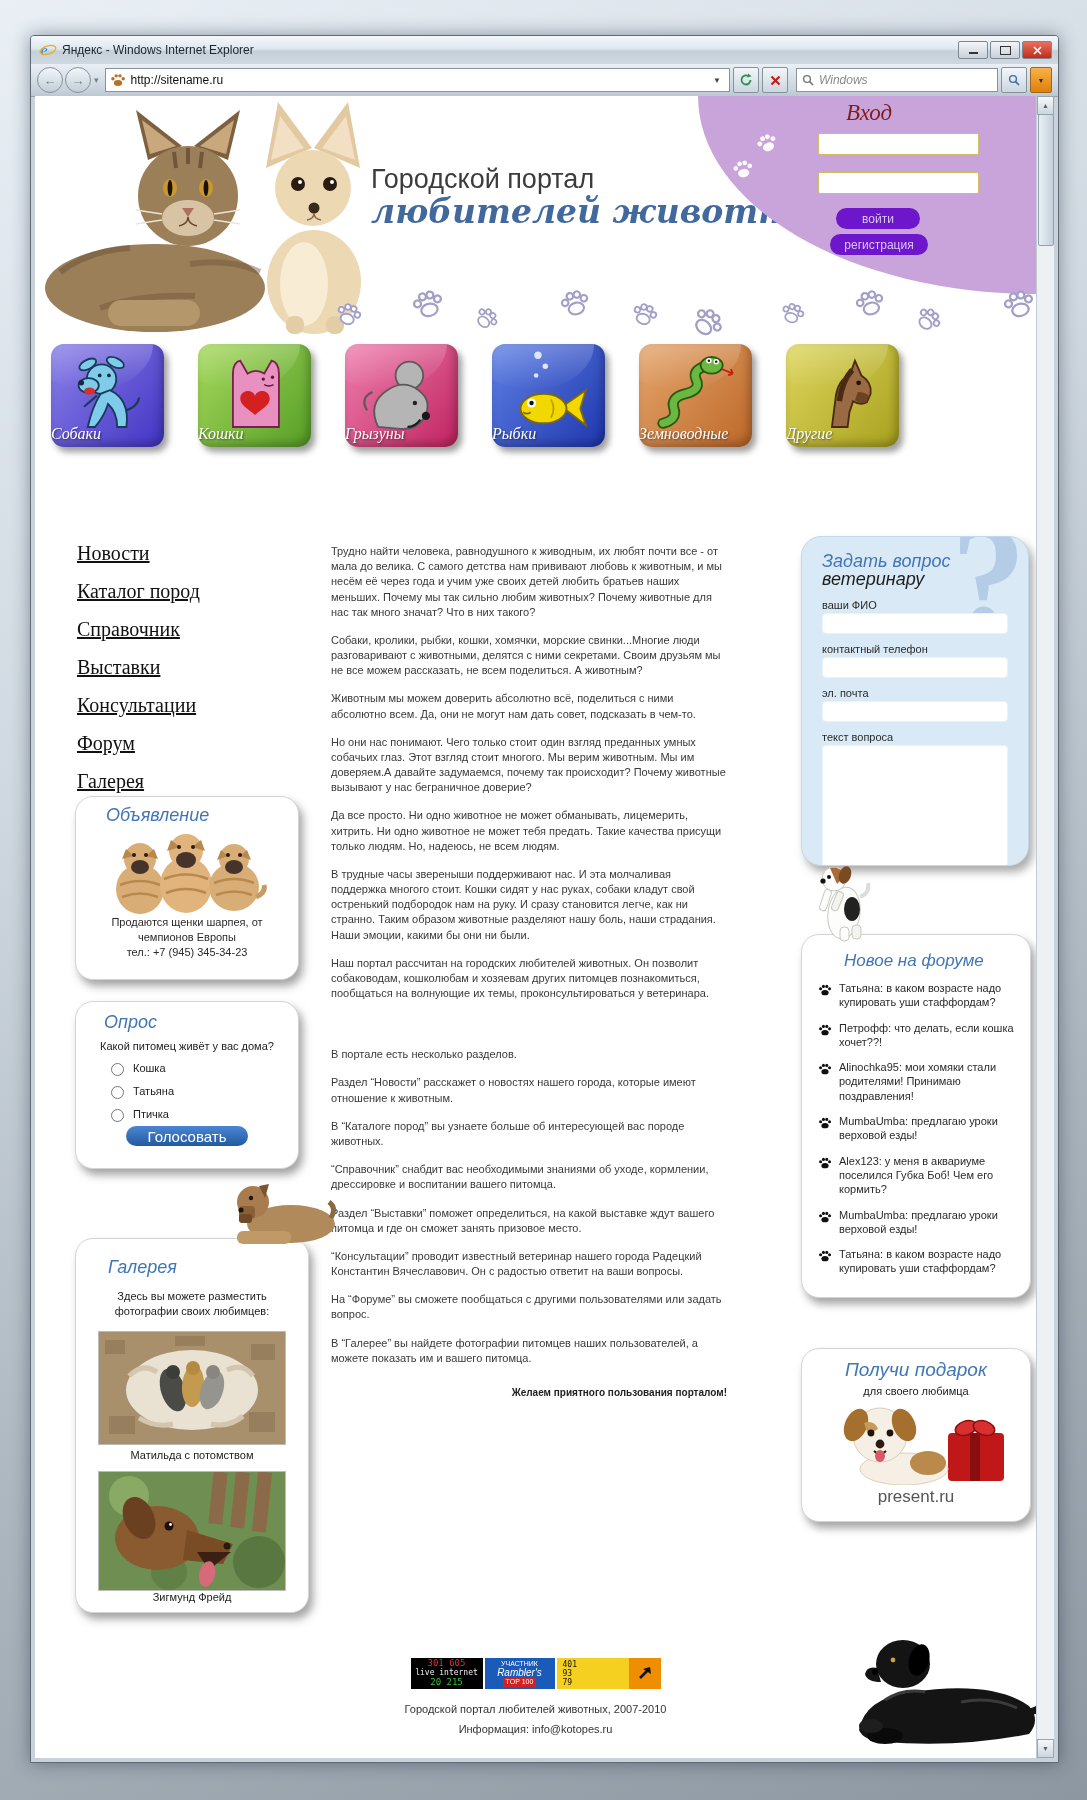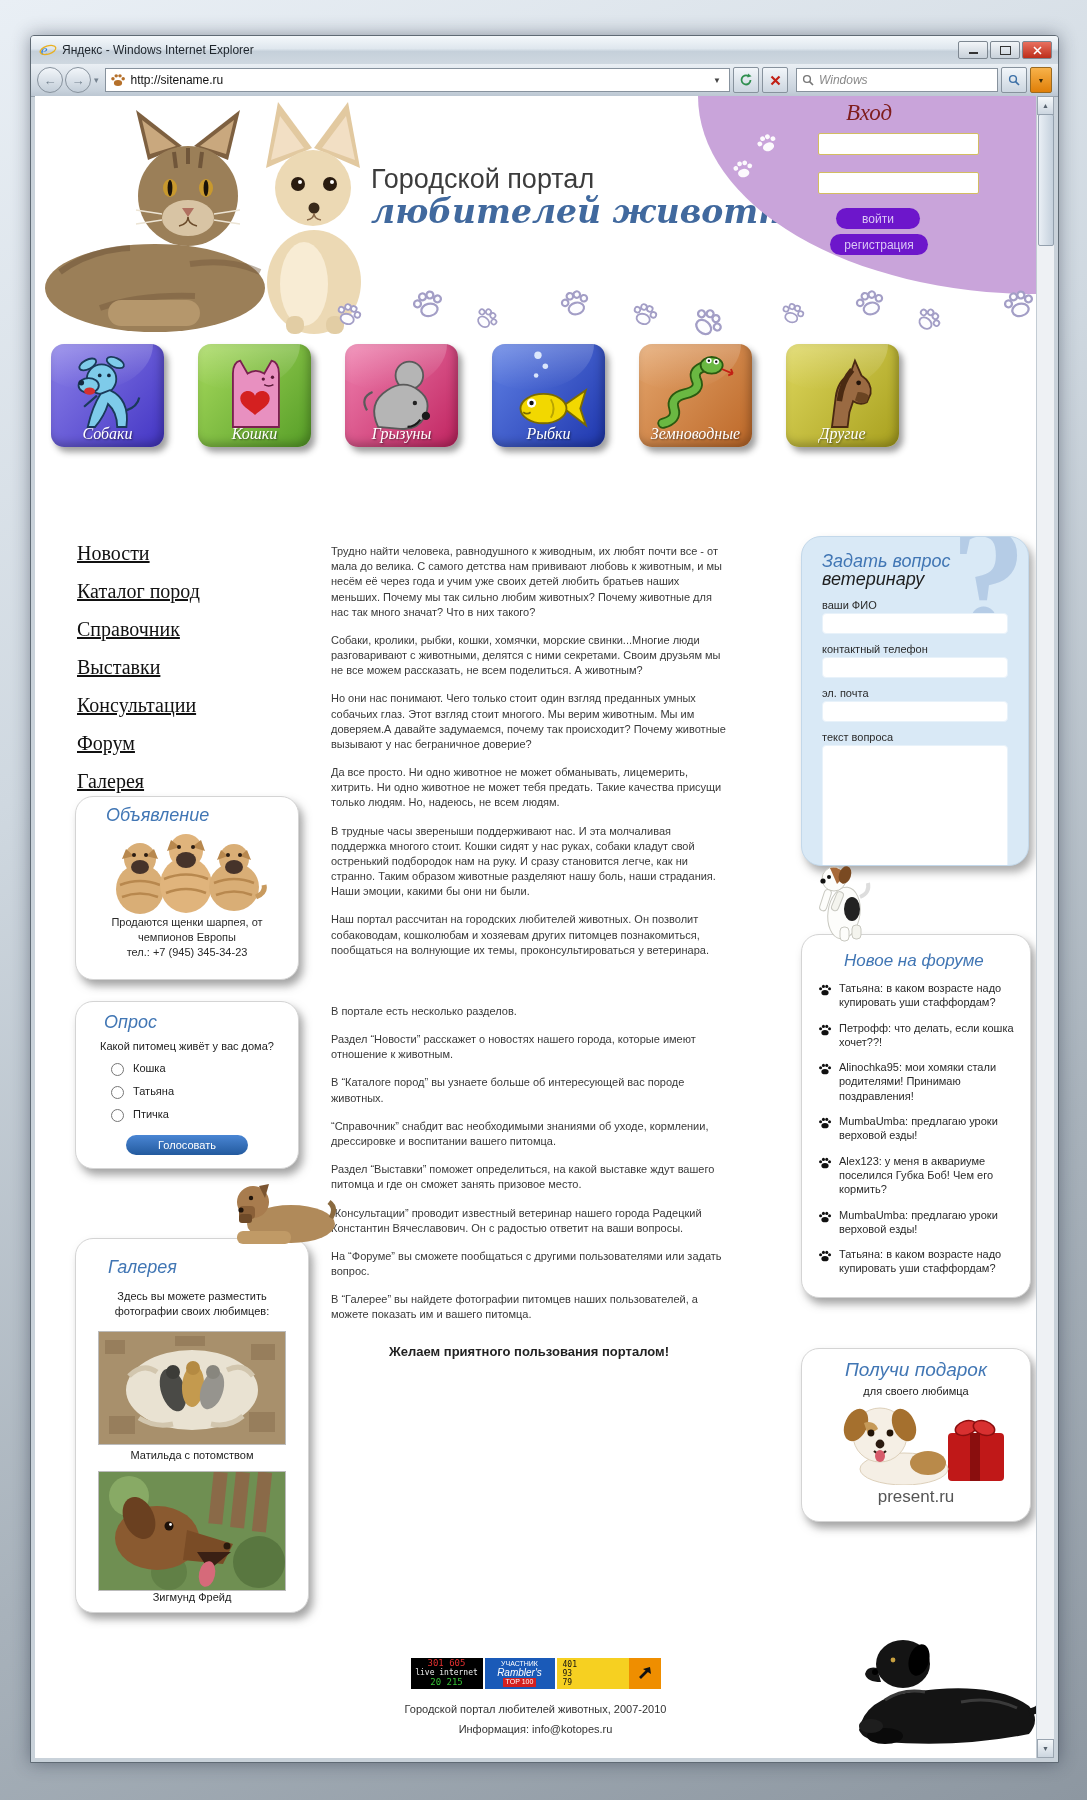"Собаки" .tile-label { text-align: center -> left }
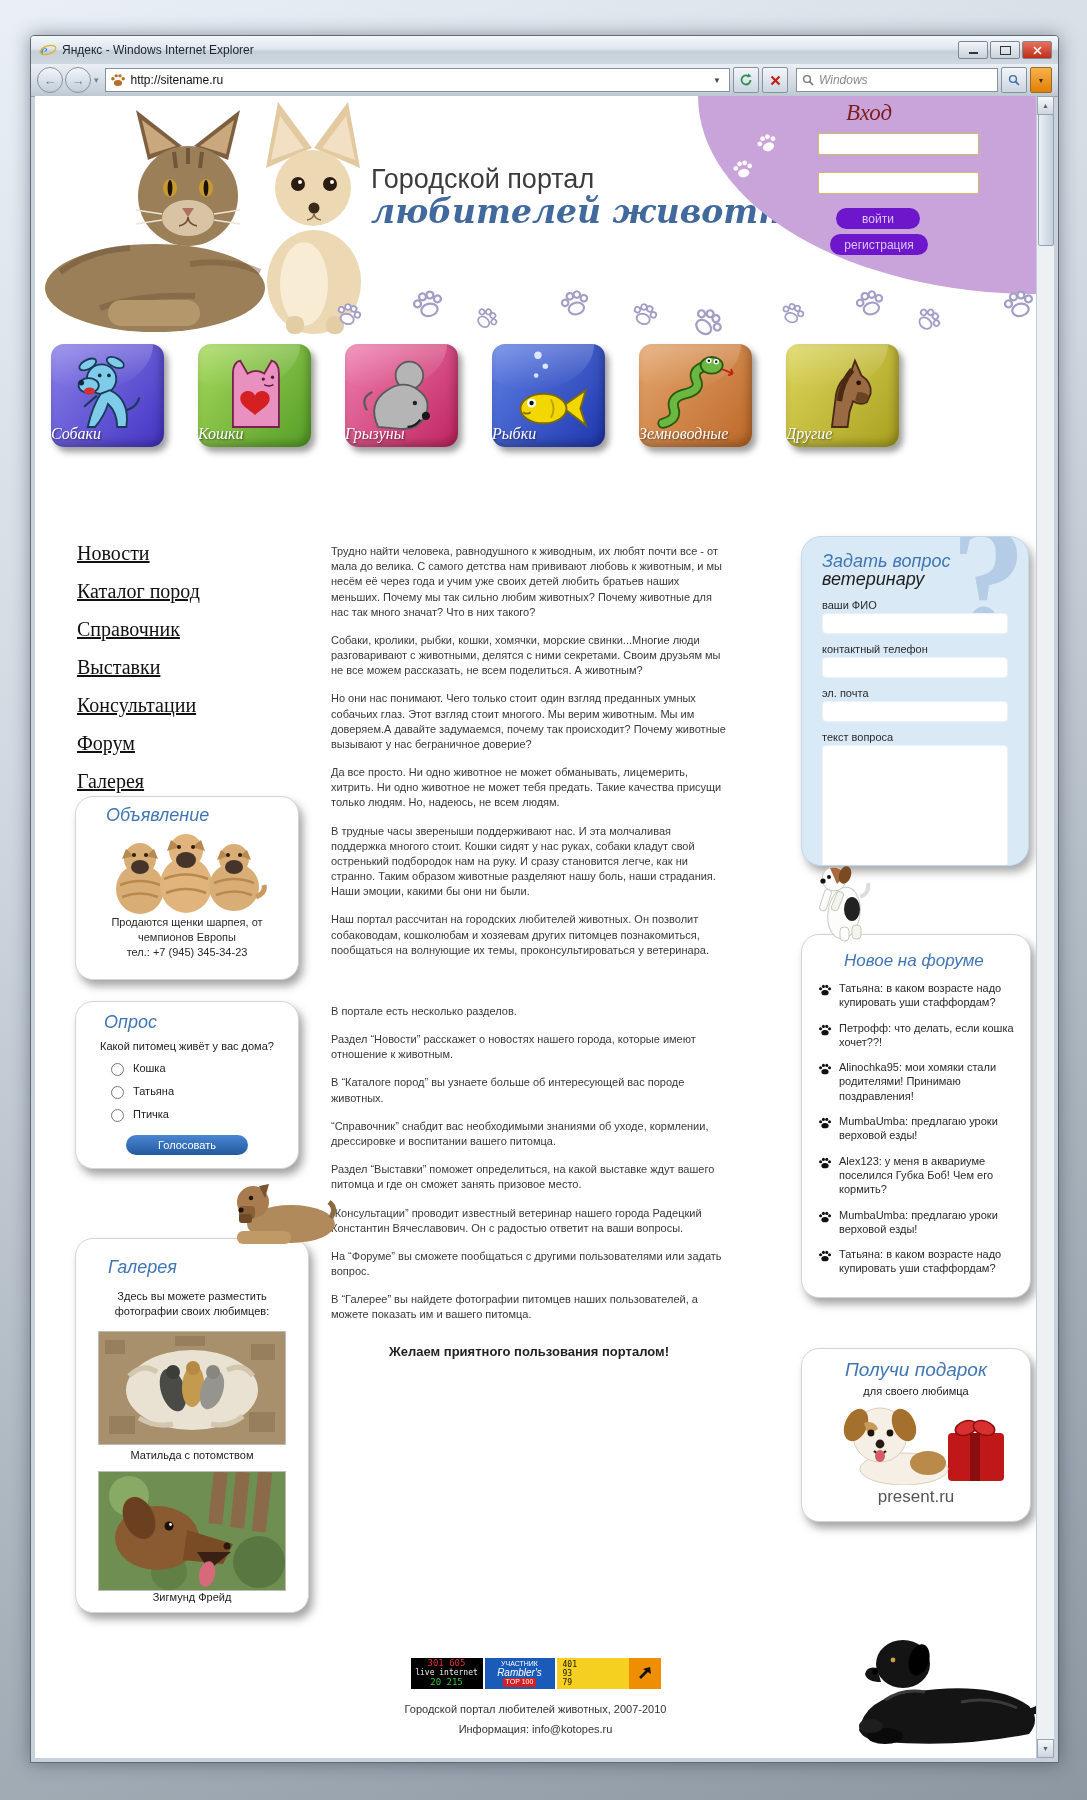"Животным мы можем доверить абсолютно" p { html: none -> <p>Животным мы можем доверить абсолютно всё, поделиться с ними абсолютно всем. Да, они не могут нам дать совет, подсказать в чем-то.</p> }
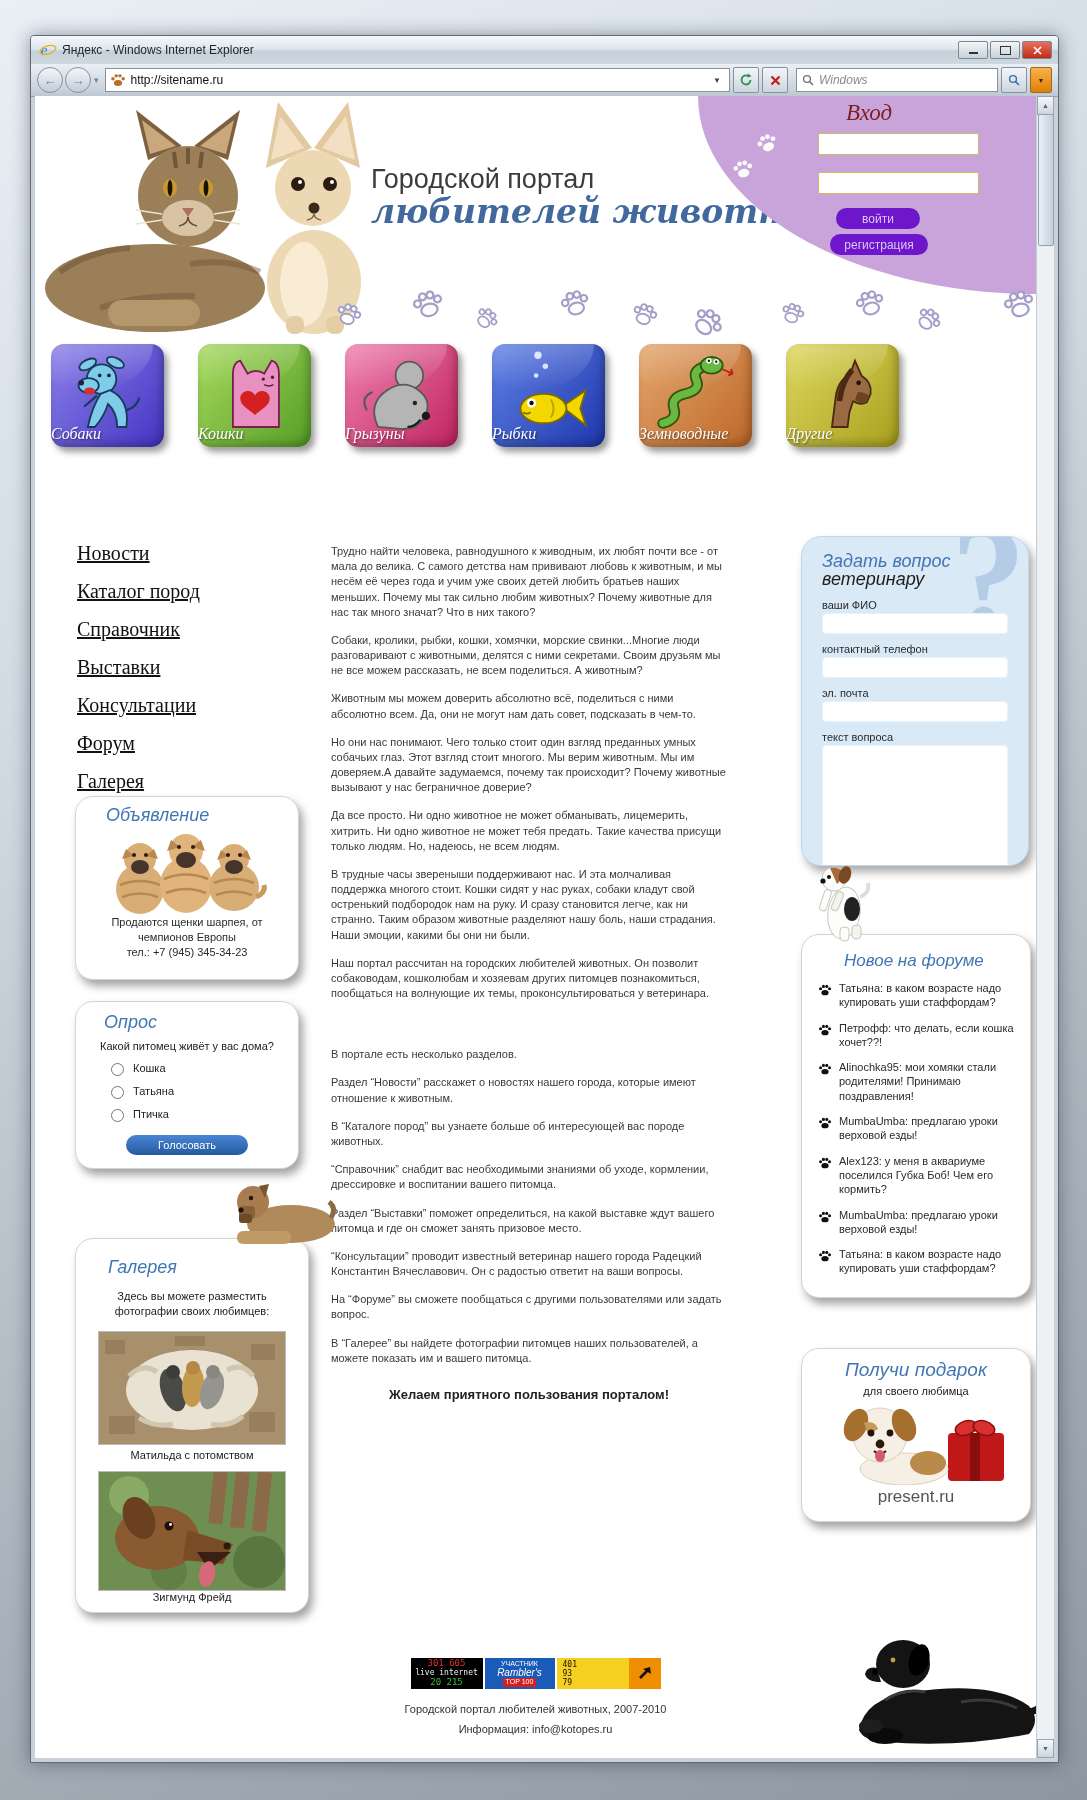"Голосовать" .vote-btn { font-size: 11px -> 15px; top: 133px -> 124px }
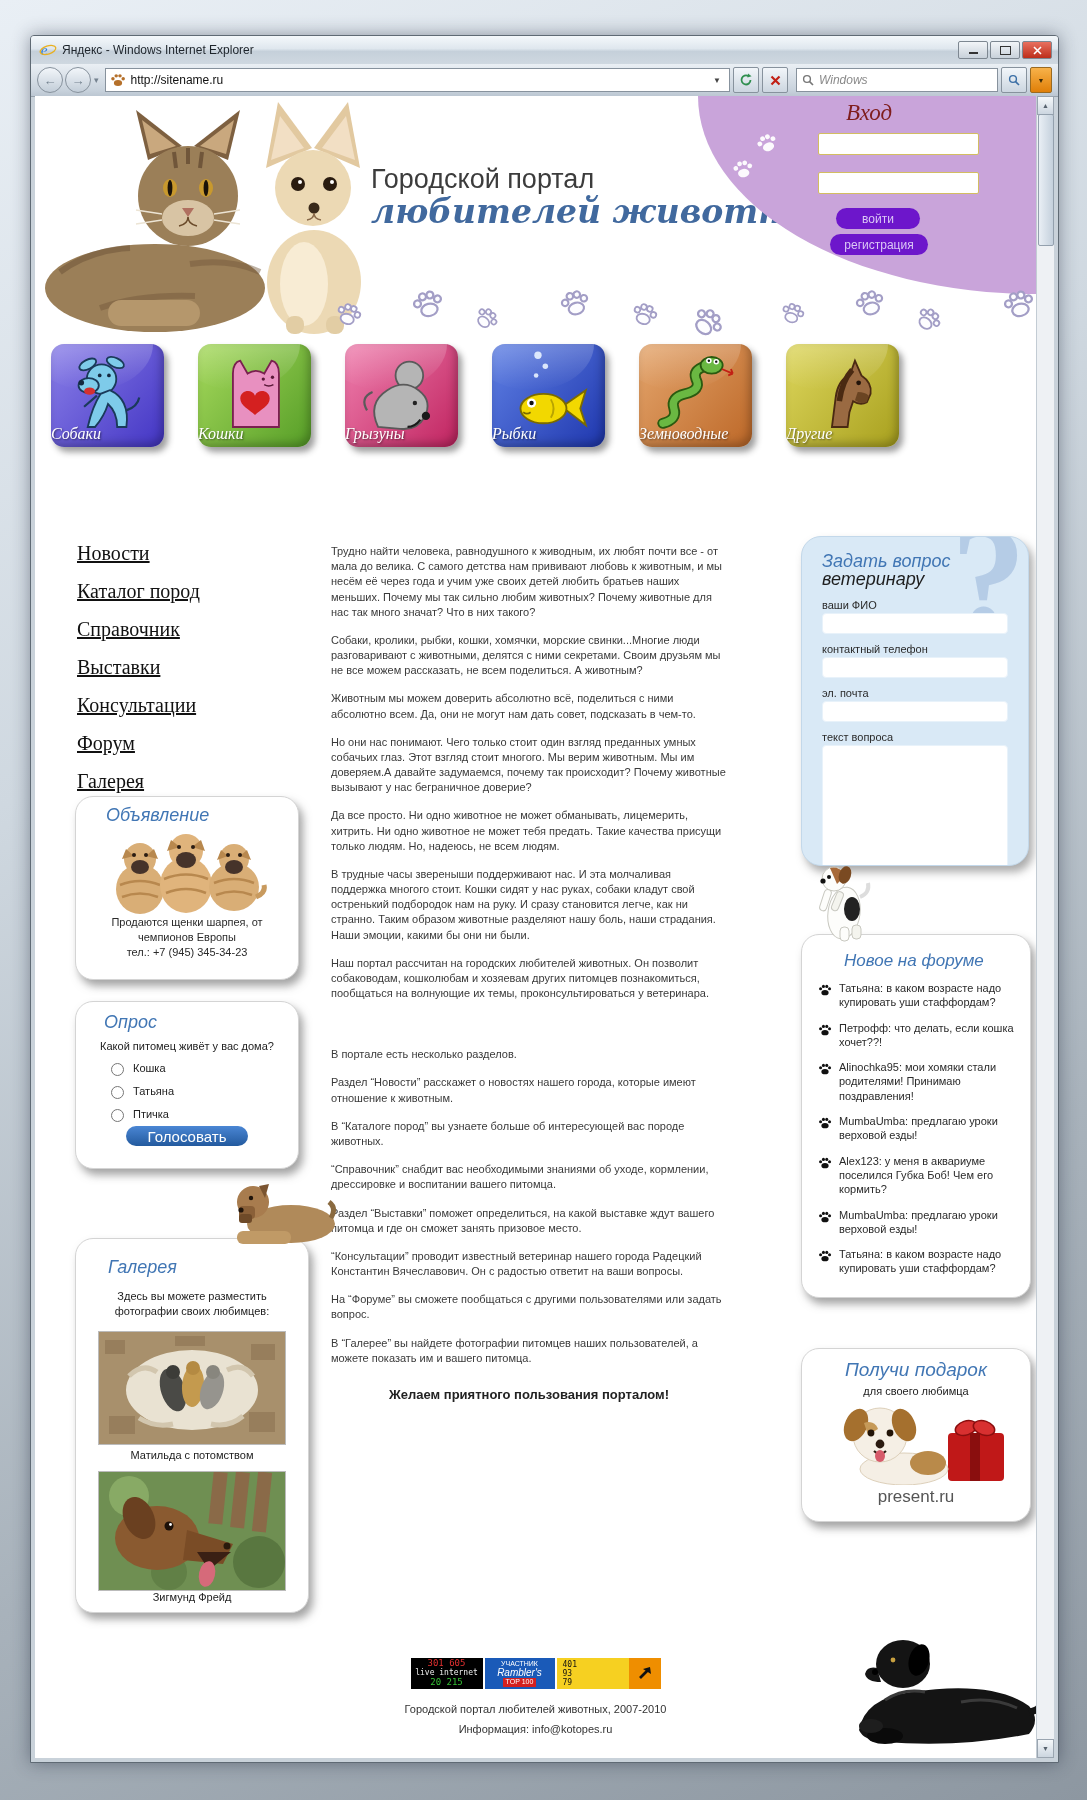"Желаем приятного пользования порталом!" .closing { font-size: 13px -> 10px; text-align: center -> right }
